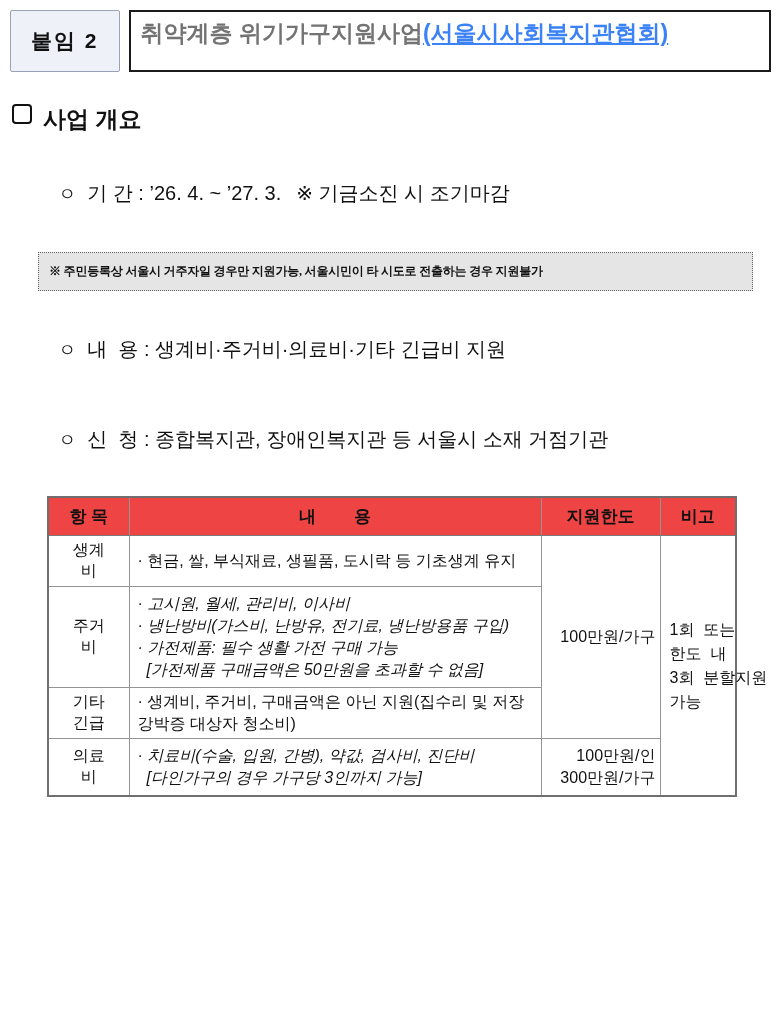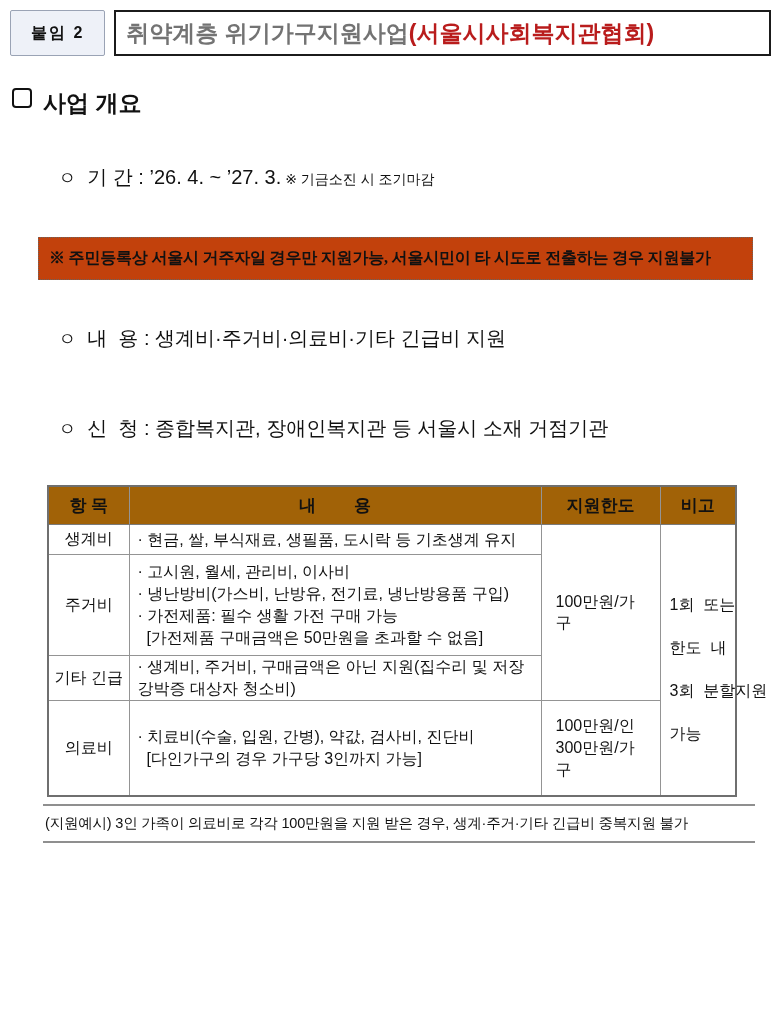"붙임 2" .tag-box { font-size: 16px -> 21px; padding: 8px 20px -> 16px 20px }
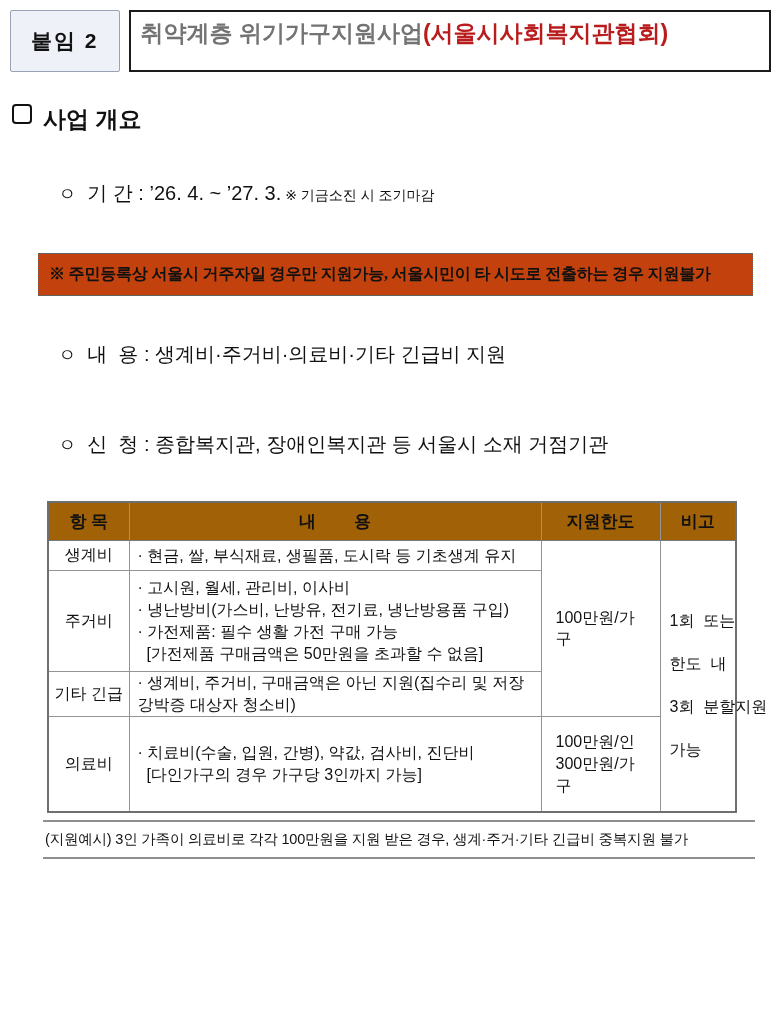"(서울시사회복지관협회)" .title-org { color: #b91c1c -> #3b82f6; text-decoration: none -> underline }
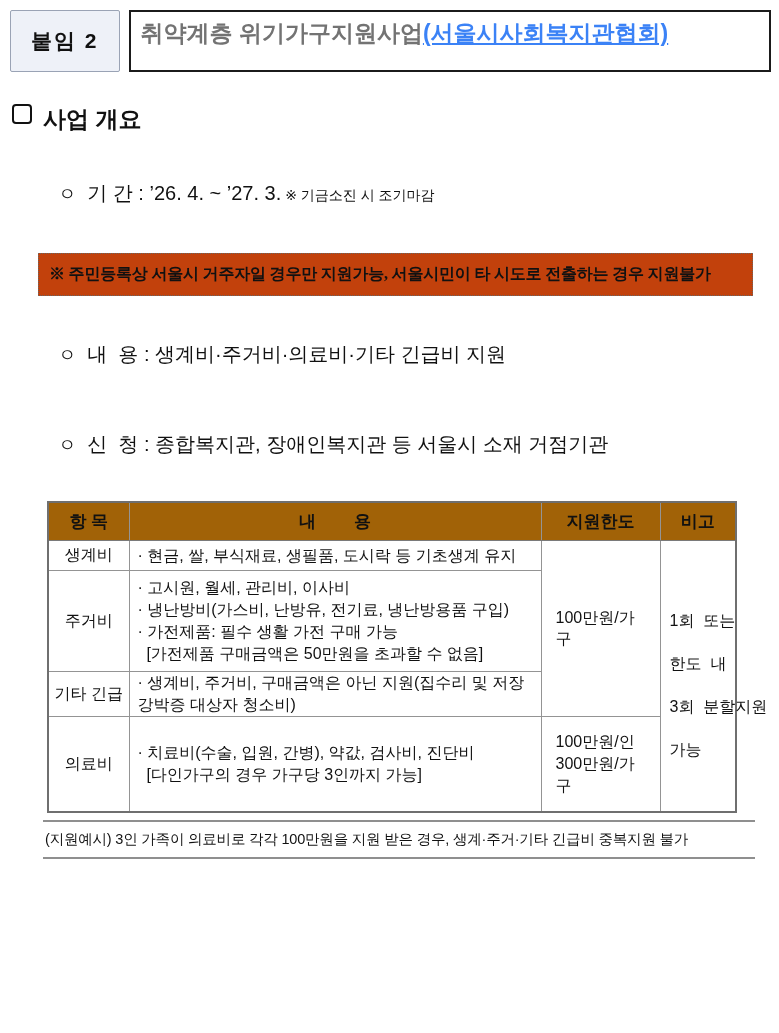"※ 기금소진 시 조기마감" .o-note { font-size: 14px -> 20px; margin-left: 4px -> 15px }
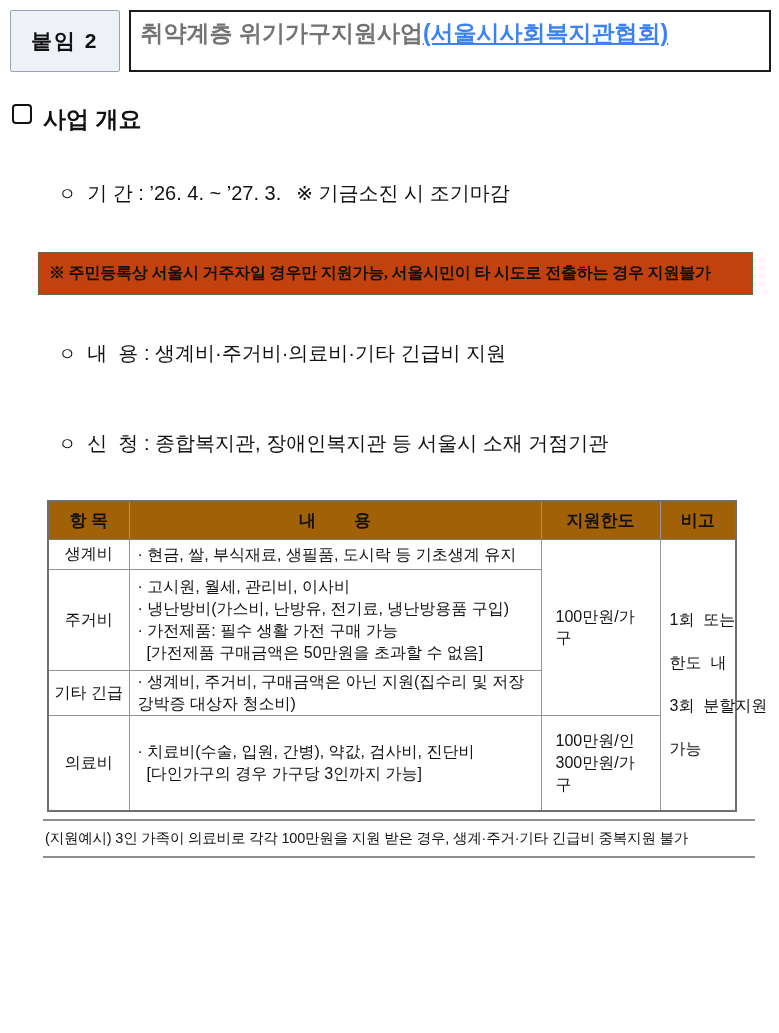"※ 주민등록상 서울시 거주자일 경우만" .residency { background: #c2410c -> #e5e5e5; font-size: 16px -> 12px }
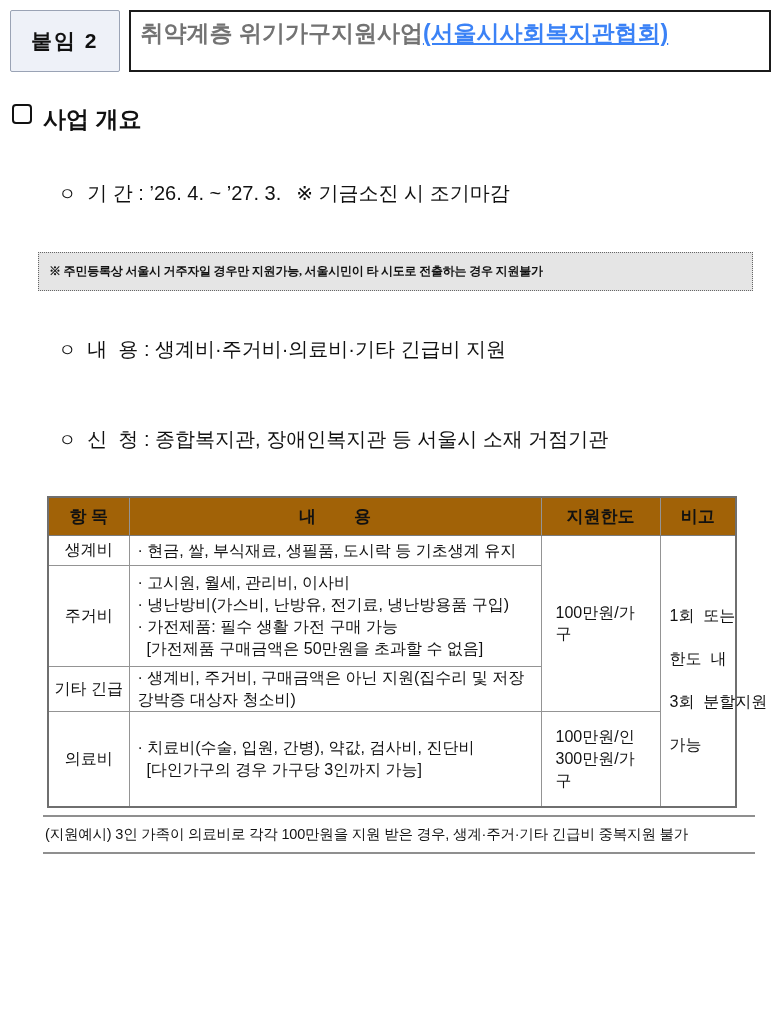"항 목" table.support th { background: #a16207 -> #ef4444 }
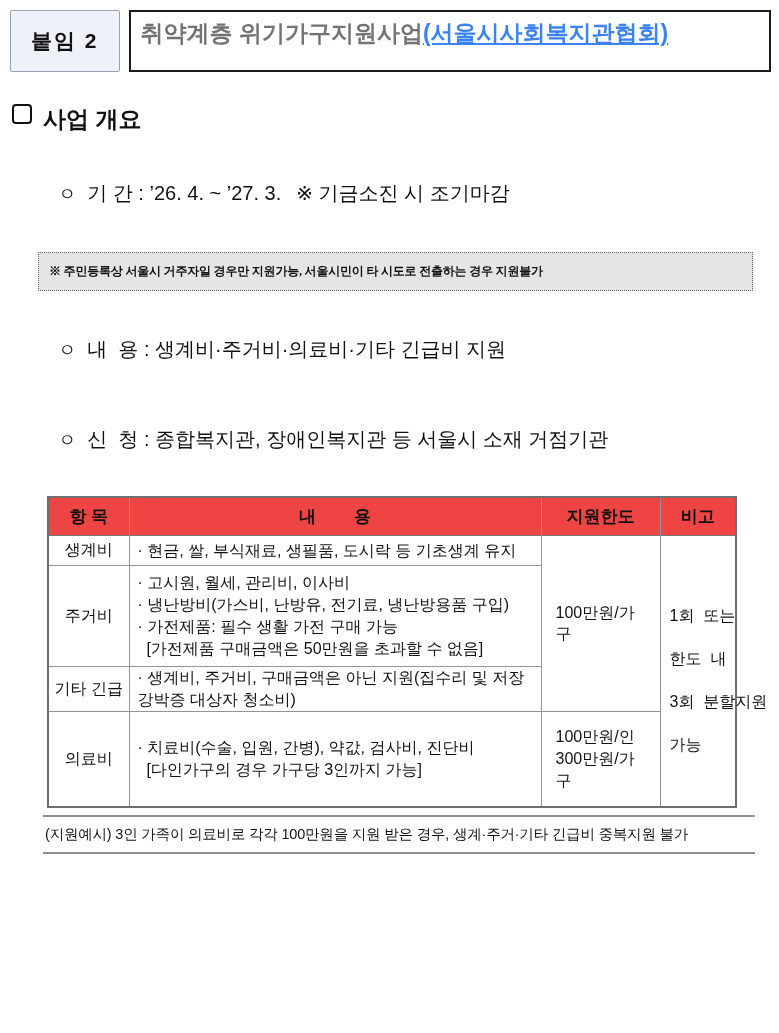"생계비" .item-cell { padding: 4px 1px -> 4px 18px }
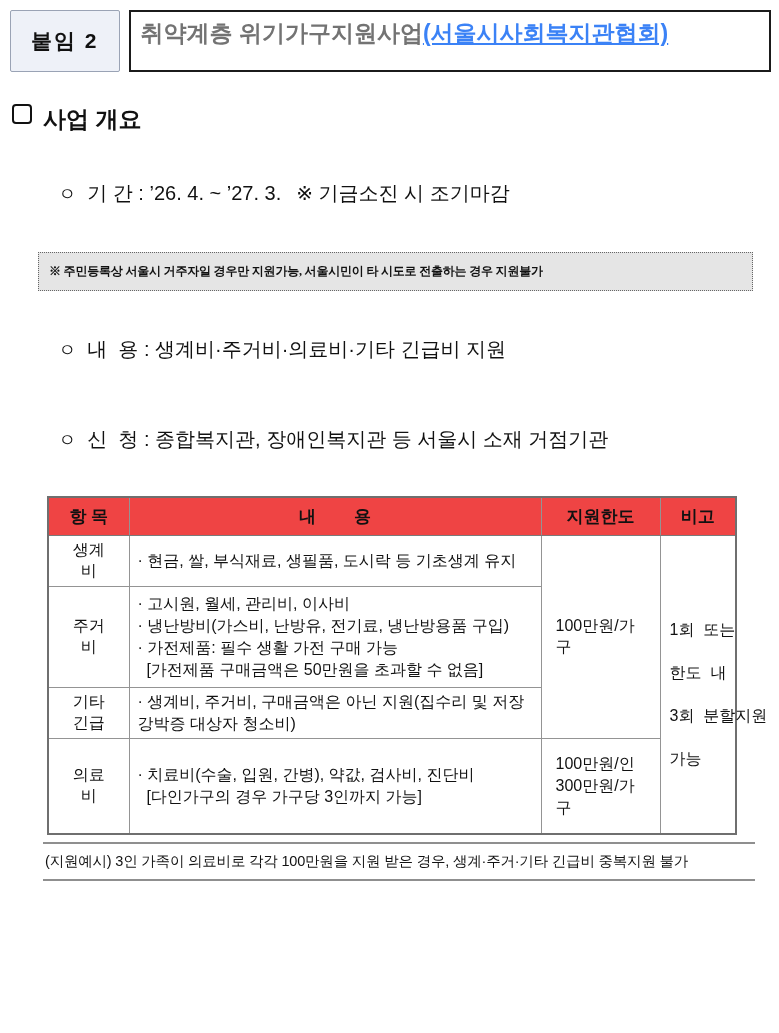"· 고시원, 월세, 관리비, 이사비" .pad-tall { font-style: none -> italic }
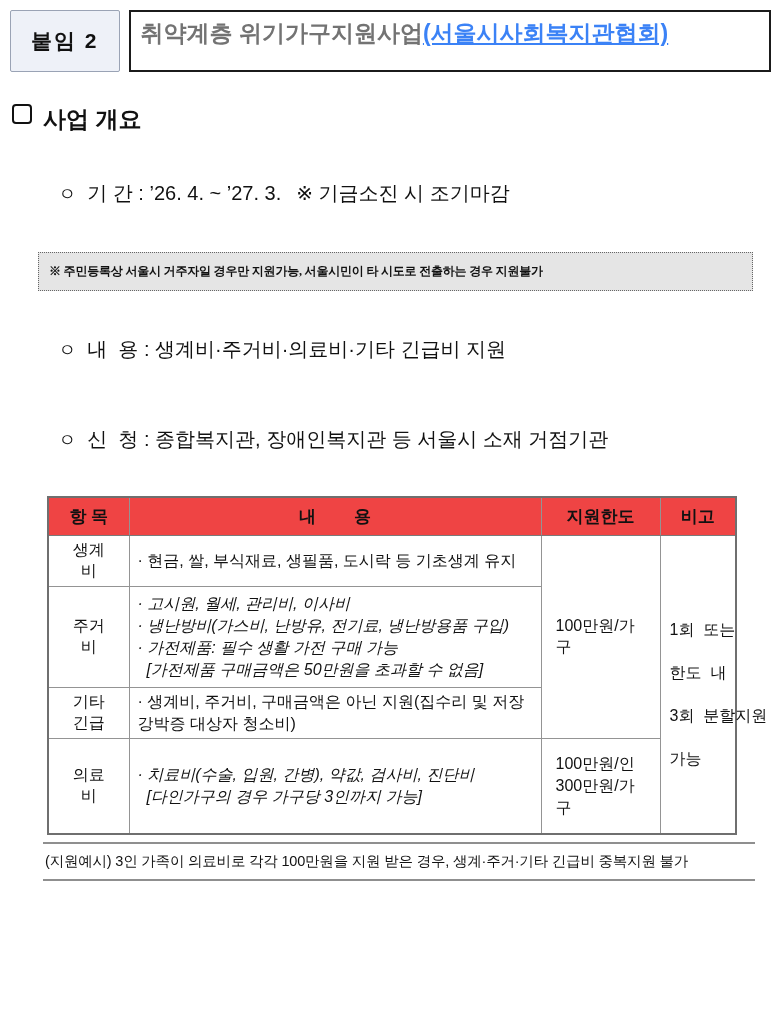"100만원/가구" .limit-cell { padding: 14px -> 4px; text-align: left -> right }
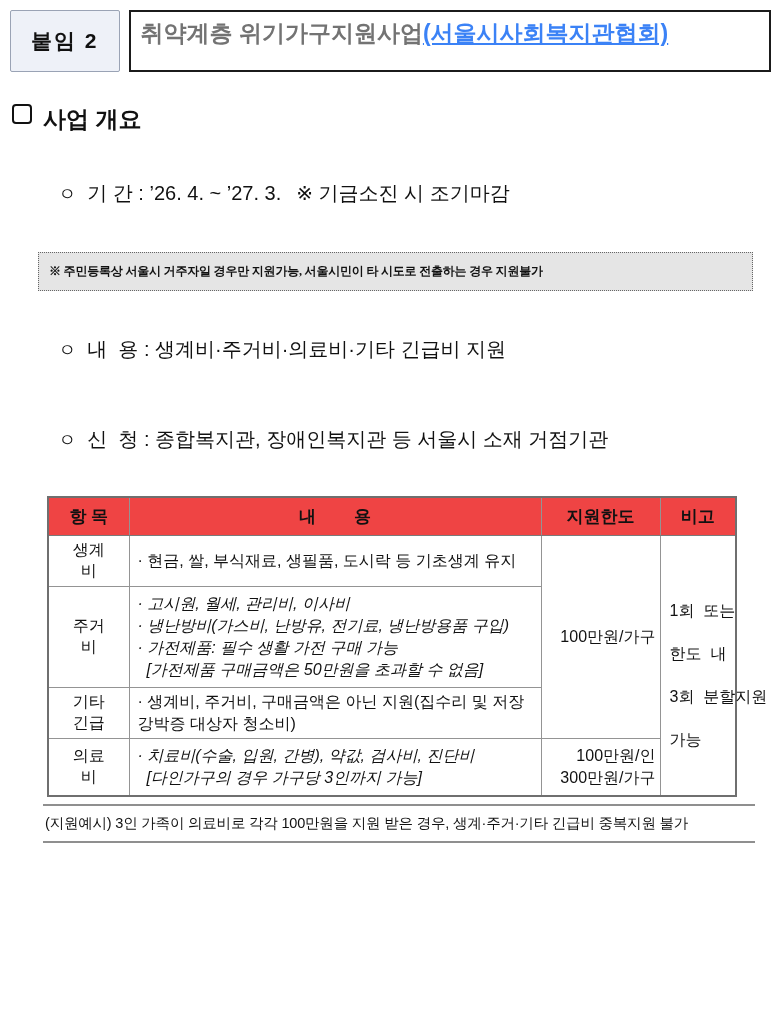"1회 또는" .remark-line { margin-top: 19px -> none }
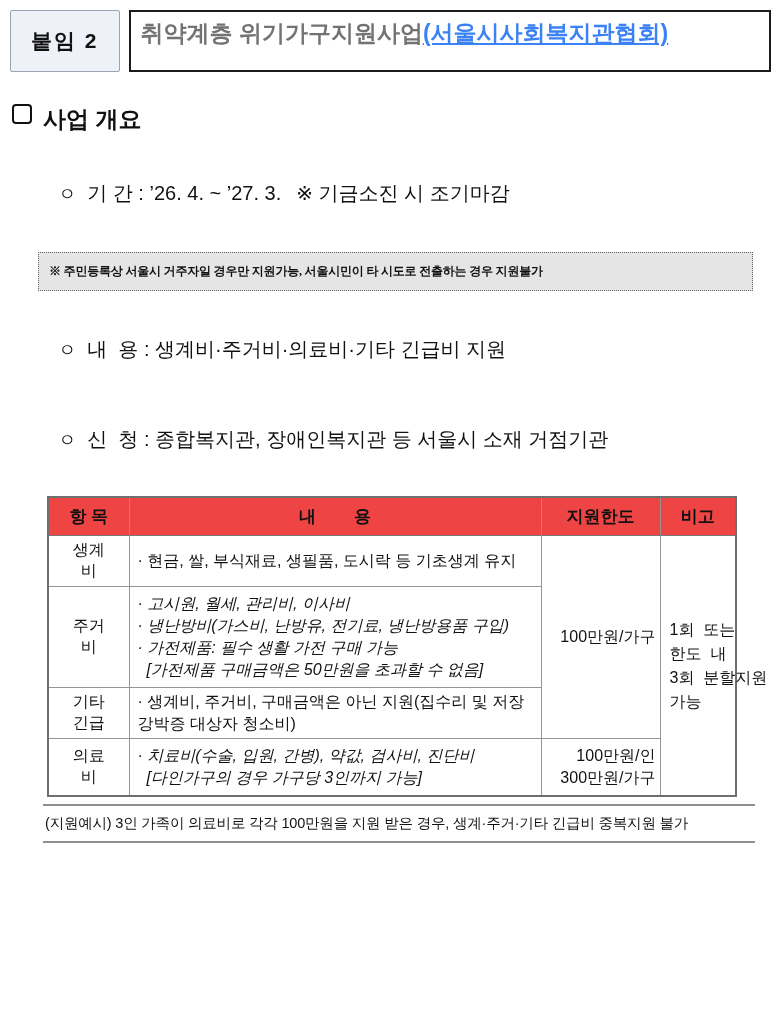"(지원예시) 3인 가족이 의료비로 각각" div.footnote { html: <div> <span>(지원예시) 3인 가족이 의료비로 각각 100만원을 지원 받은 경우, 생계·주거·기타 긴급비 중복지원 불가</span> </div> -> none }
